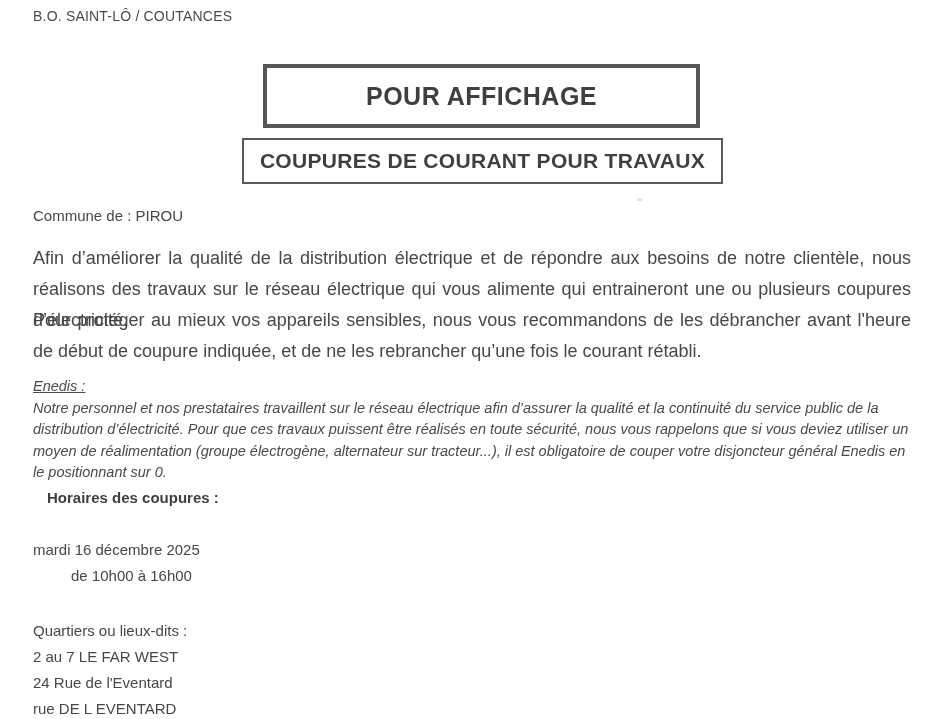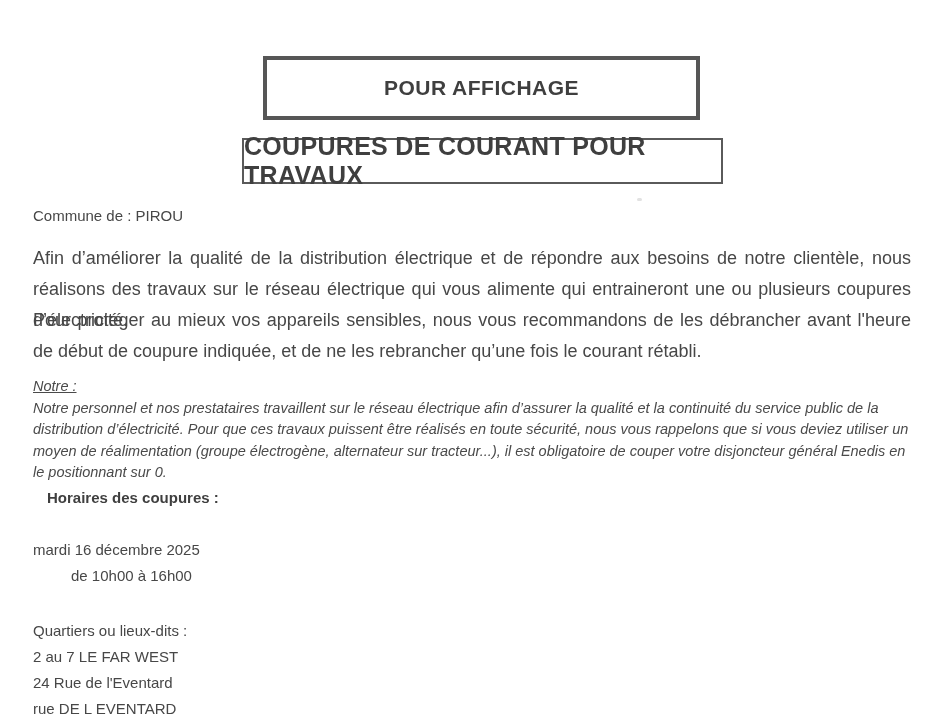"B.O. SAINT-LÔ / COUTANCES" div.bo-line { html: none -> <div>B.O. SAINT-LÔ / COUTANCES</div> }
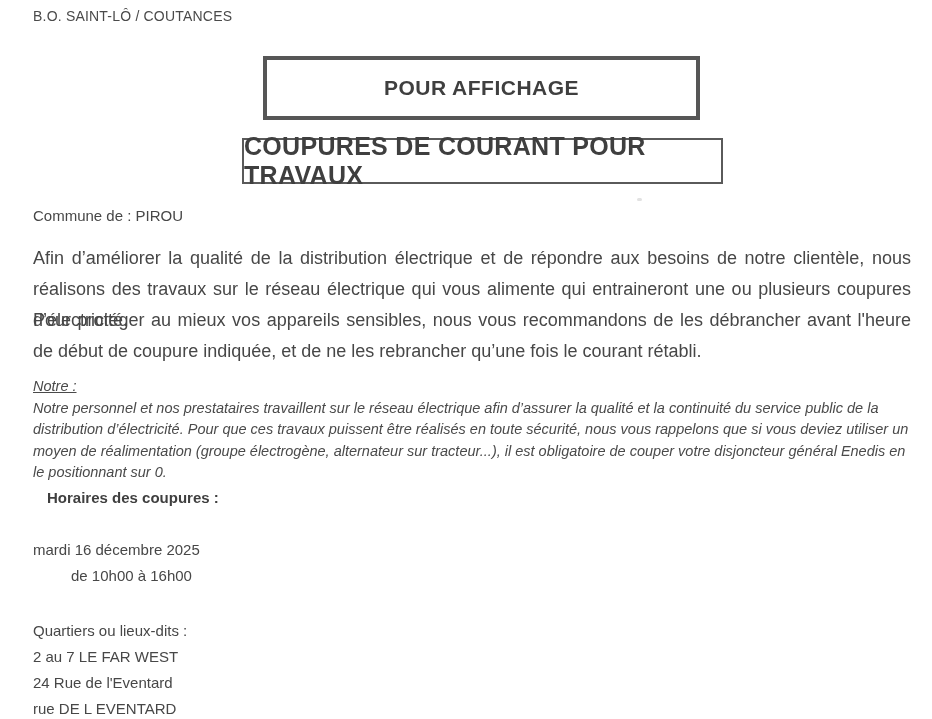"POUR AFFICHAGE" .banner { font-size: 21px -> 25px; top: 56px -> 64px }
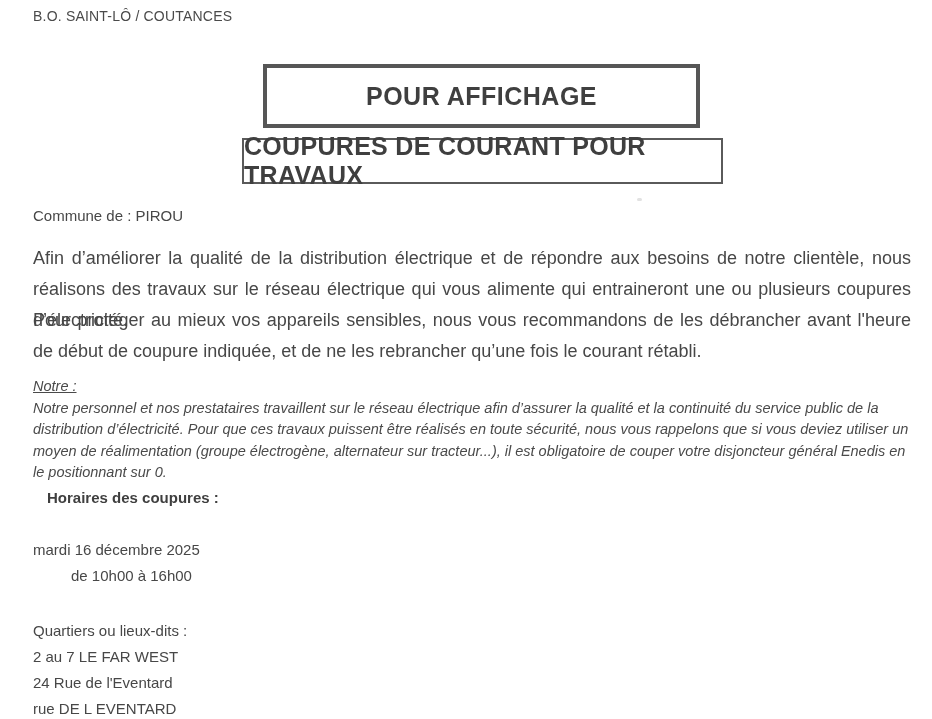"COUPURES DE COURANT POUR TRAVAUX" .subbanner { font-size: 25px -> 21px }
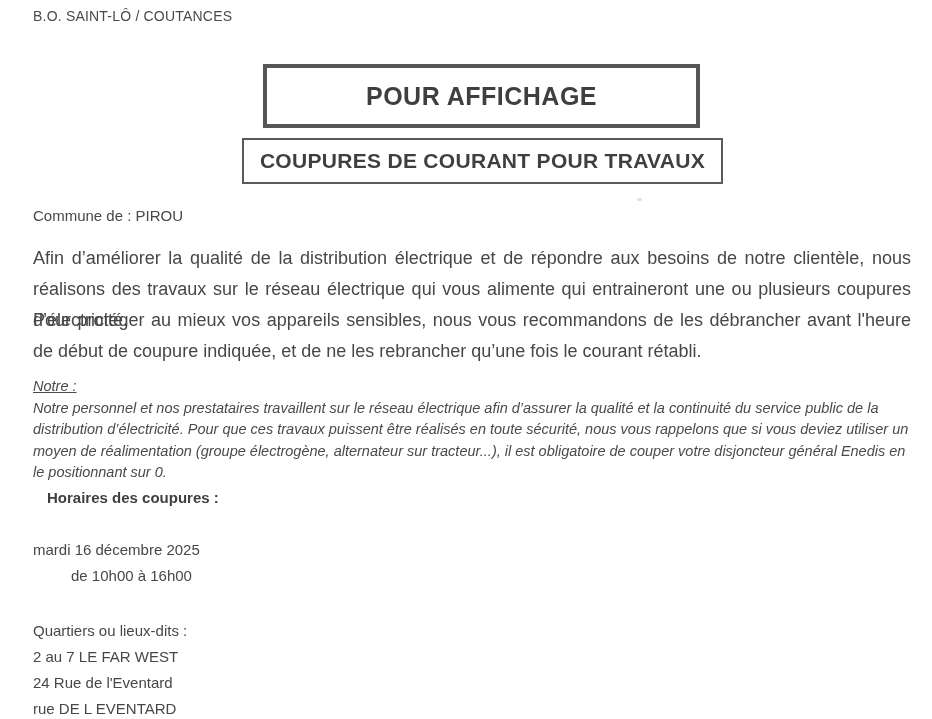"Notre :" span.rappel-label { text: Notre -> Enedis }
